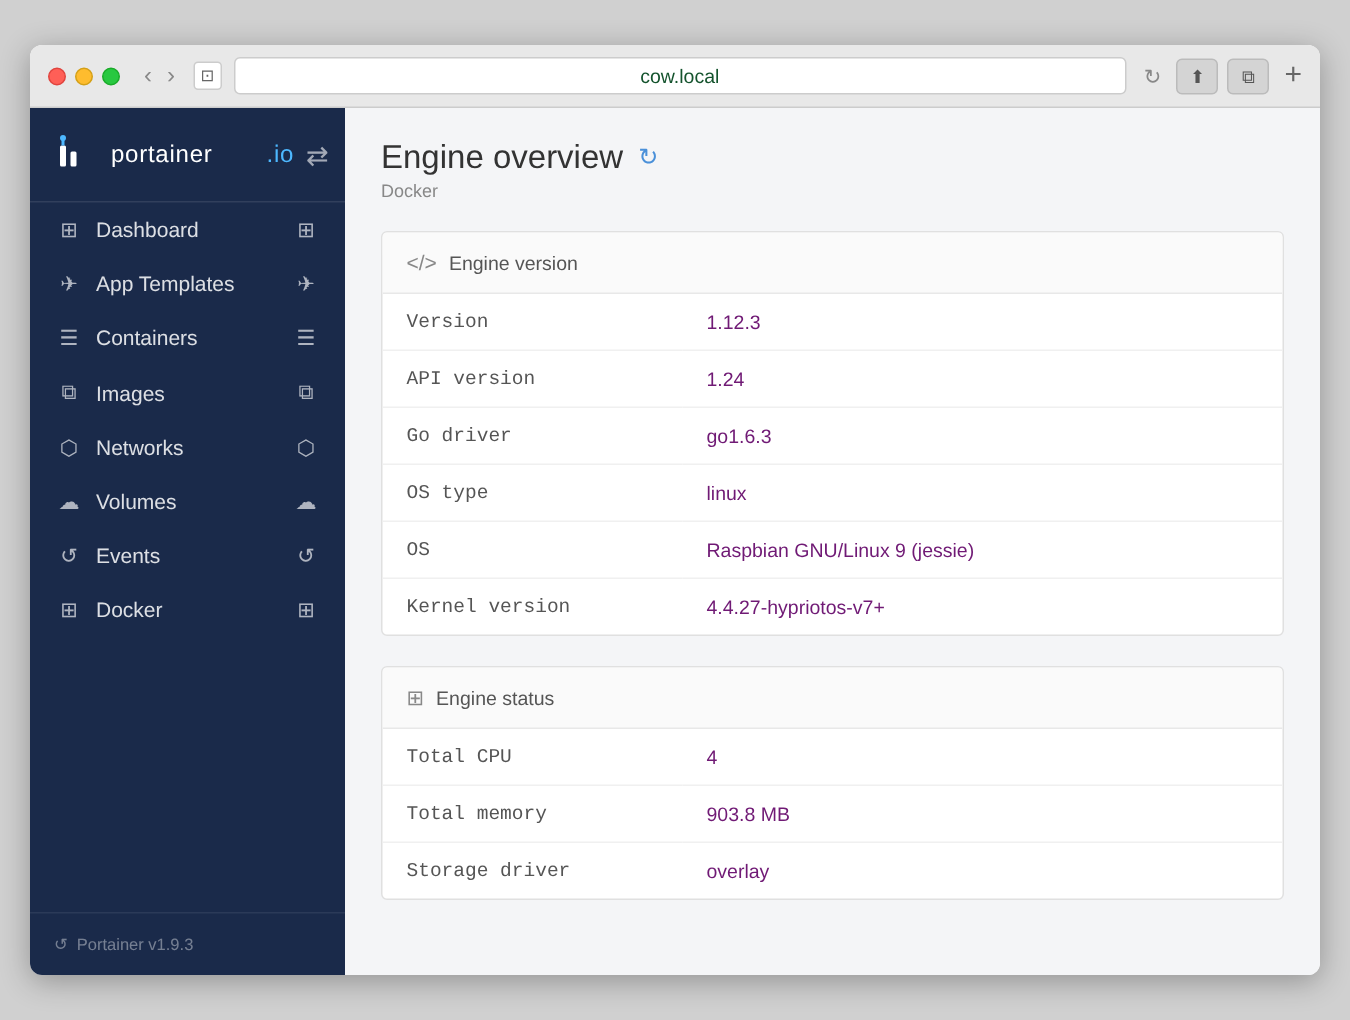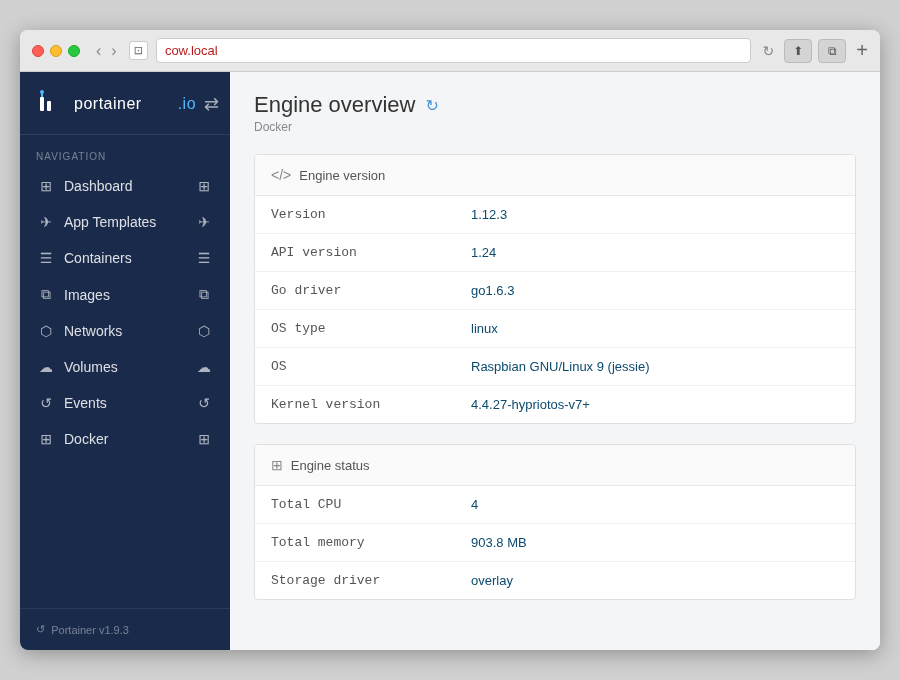"cow.local" .address-bar { color: #b91c1c -> #14532d; text-align: none -> center }
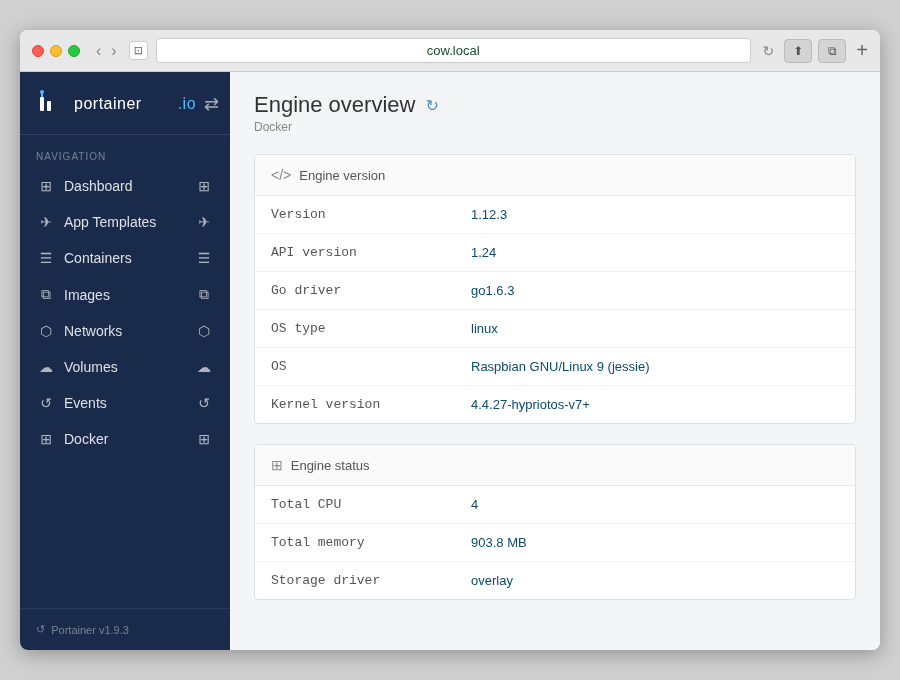"NAVIGATION" div.nav-section-label { html: <div>NAVIGATION</div> -> none }
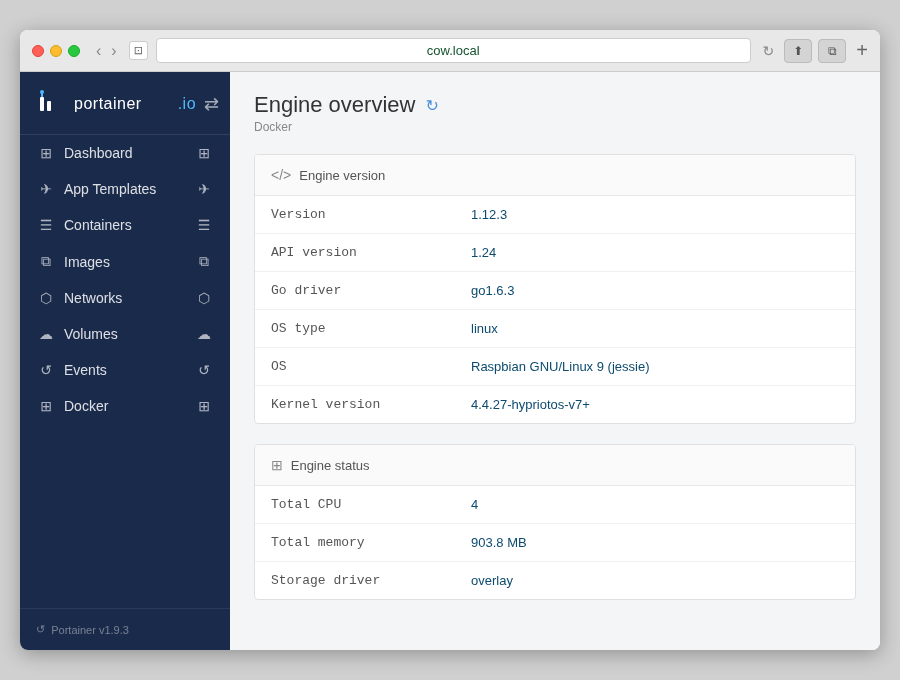"1.12.3" .info-table td:last-child { color: #0c4a6e -> #701a75 }
